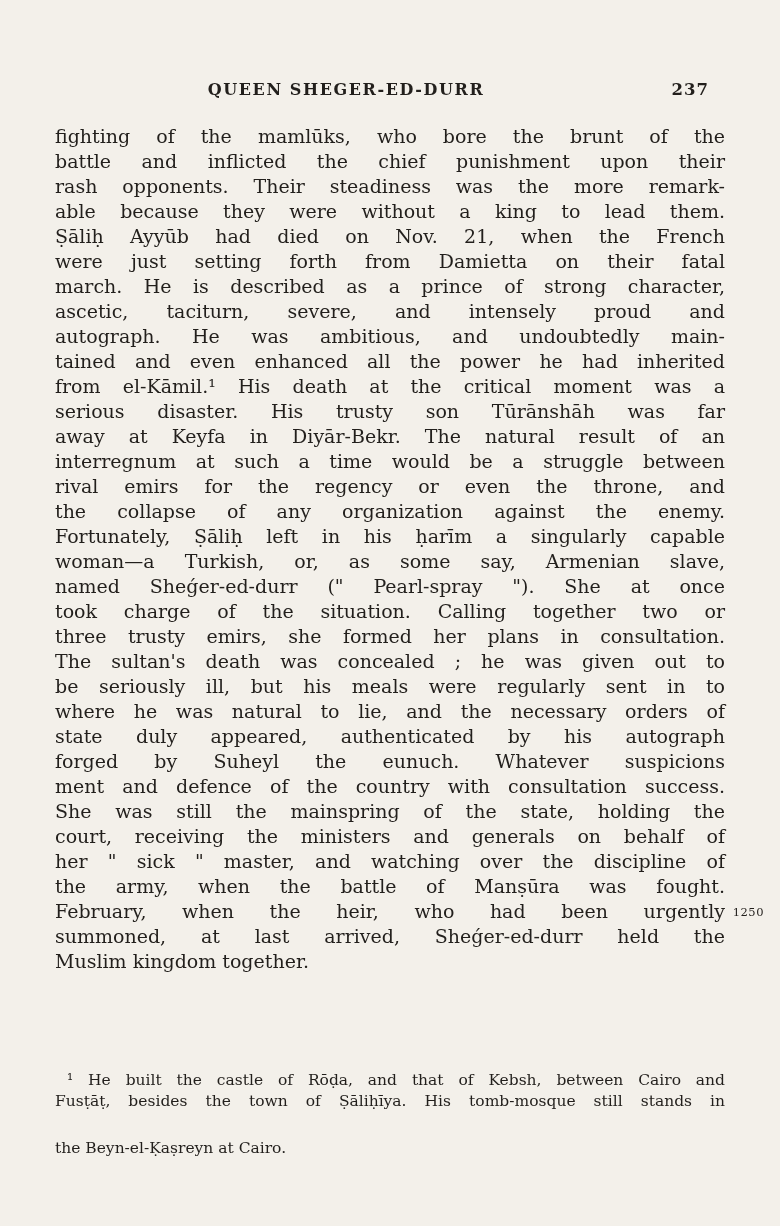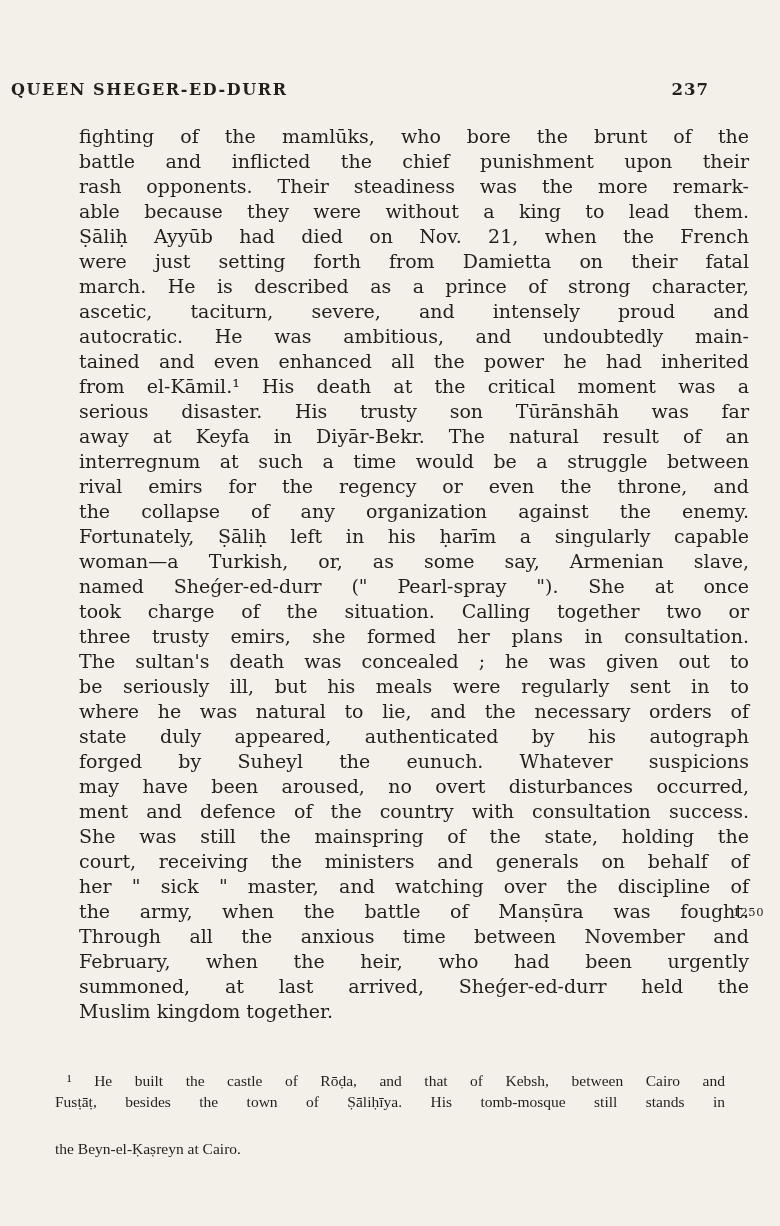"QUEEN SHEGER-ED-DURR" .running-head { text-align: none -> center }
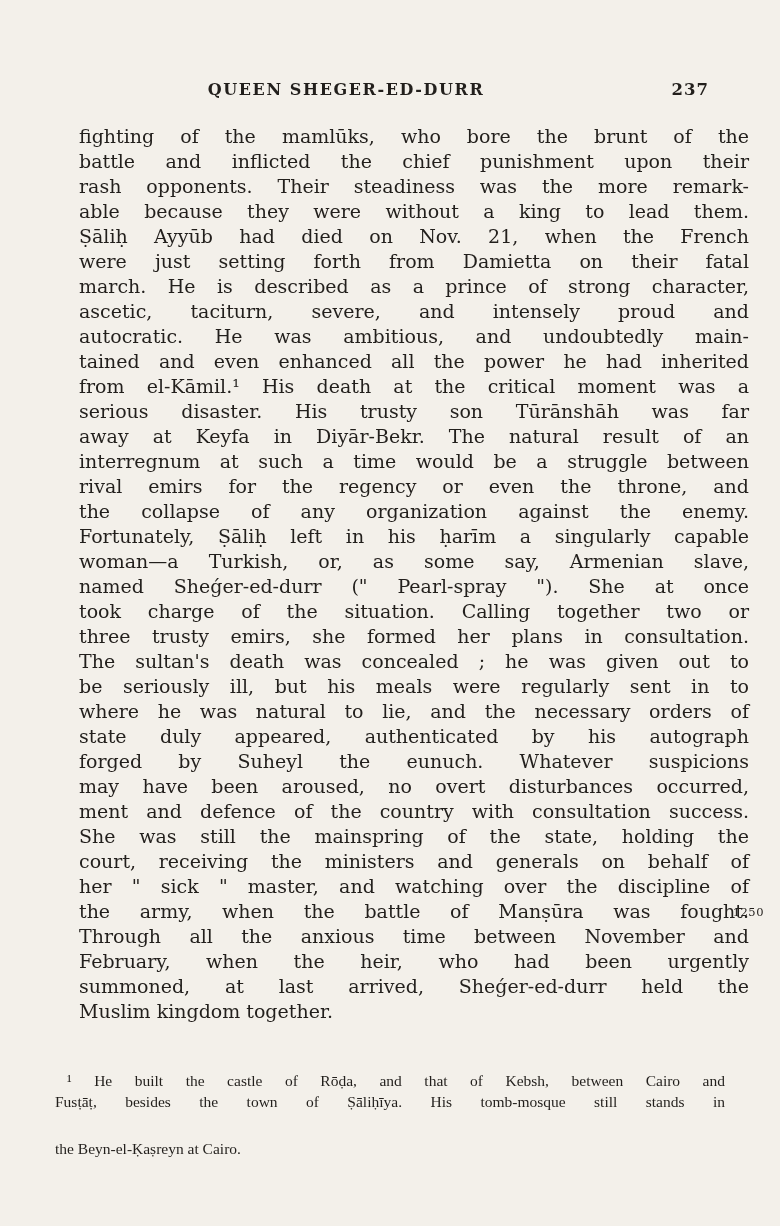"fighting of the mamlūks, who" .body-block { margin-left: 24px -> none }
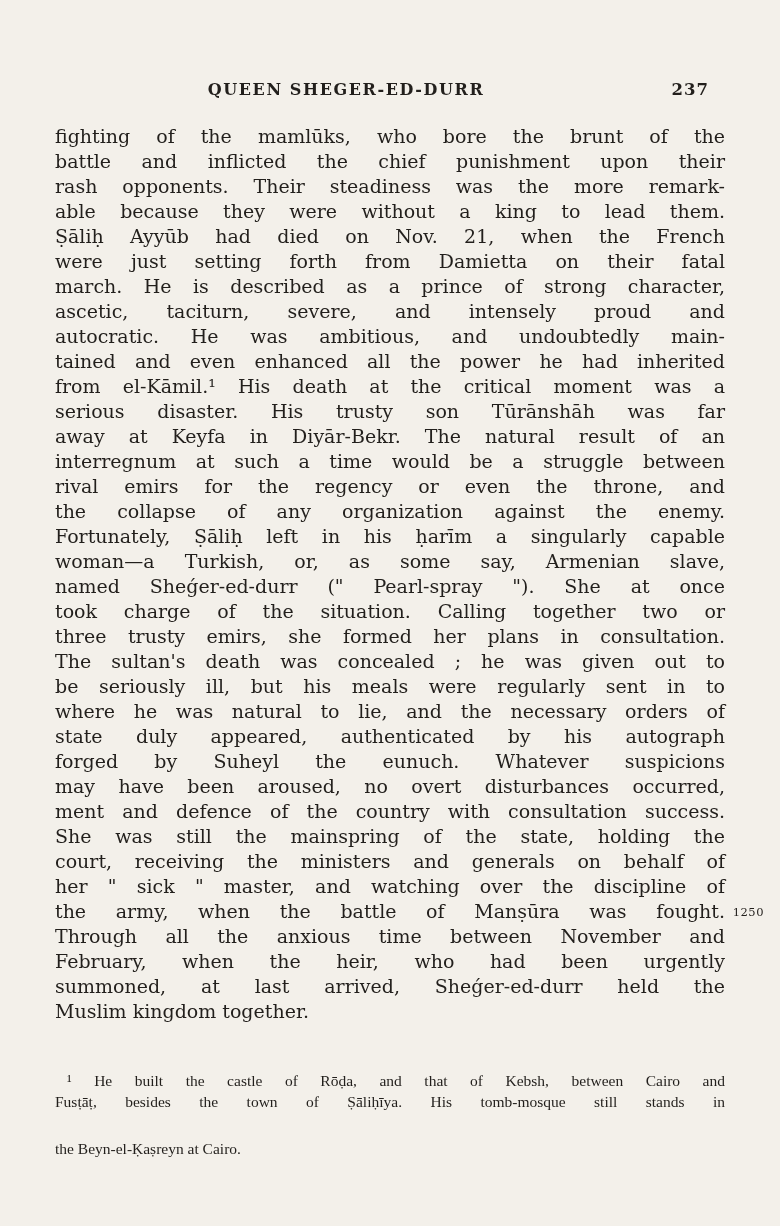"autocratic. He was ambitious, and" div.line { text: autocratic -> autograph }
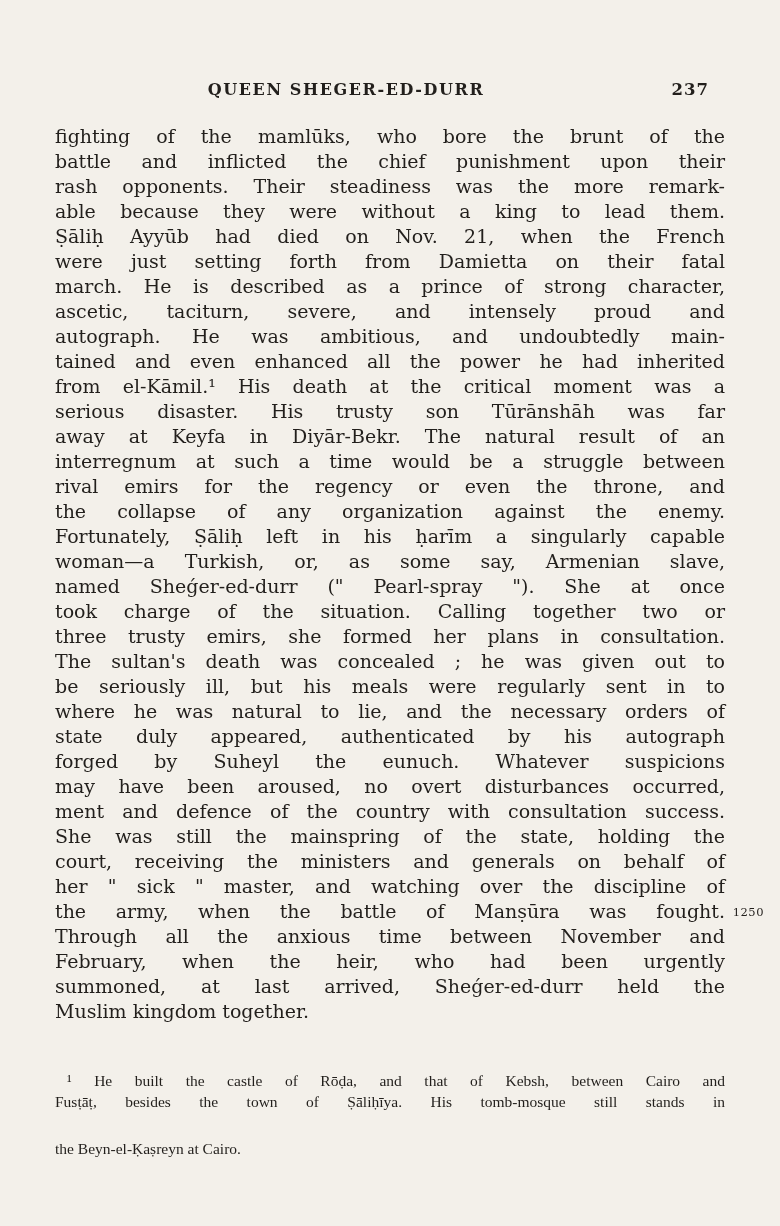"may have been aroused, no" div.line { html: <div>may have been aroused, no overt disturbances occurred,</div> -> none }
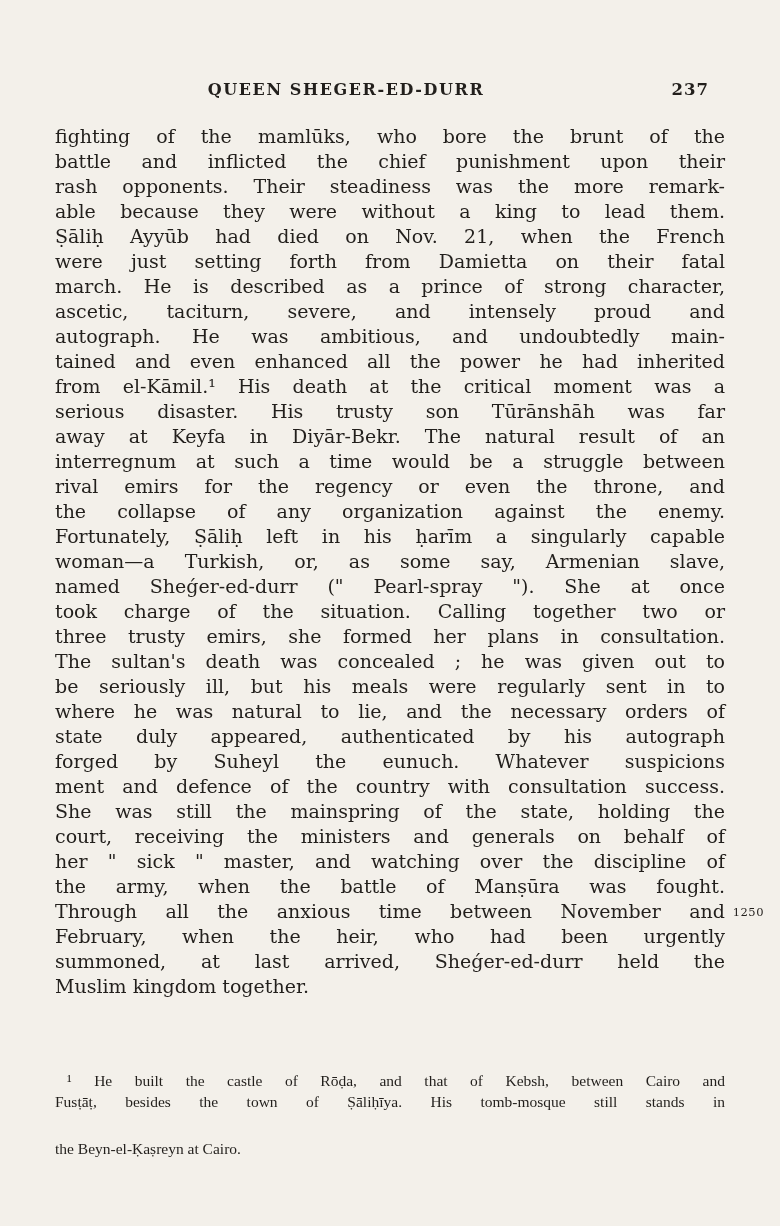"Through all the anxious time" div.line { html: <div>Through all the anxious time between November and</div> -> none }
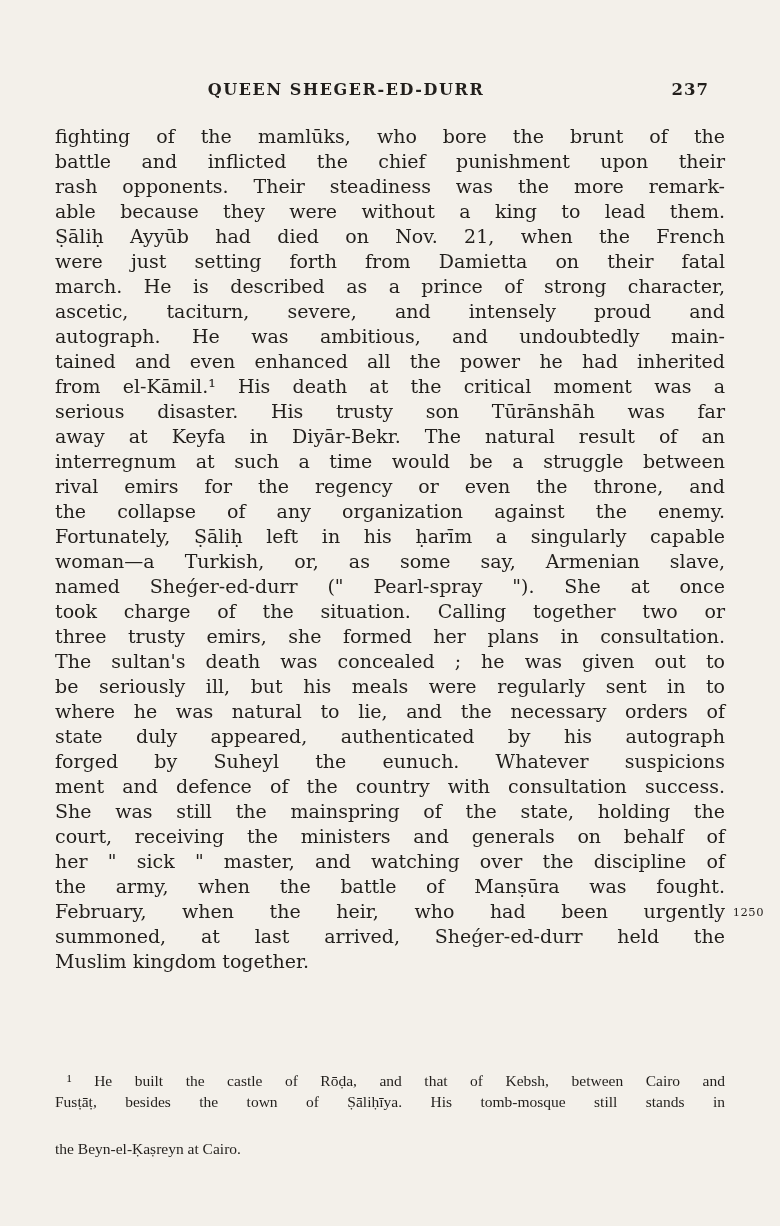"¹ He built the castle" .footnote-block .line { font-family: Liberation Serif, serif -> none }
